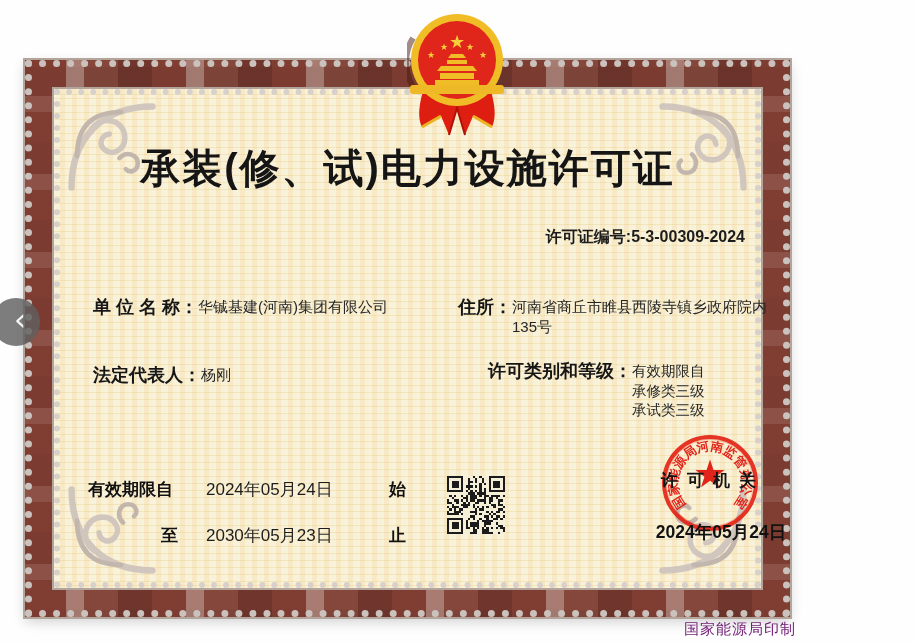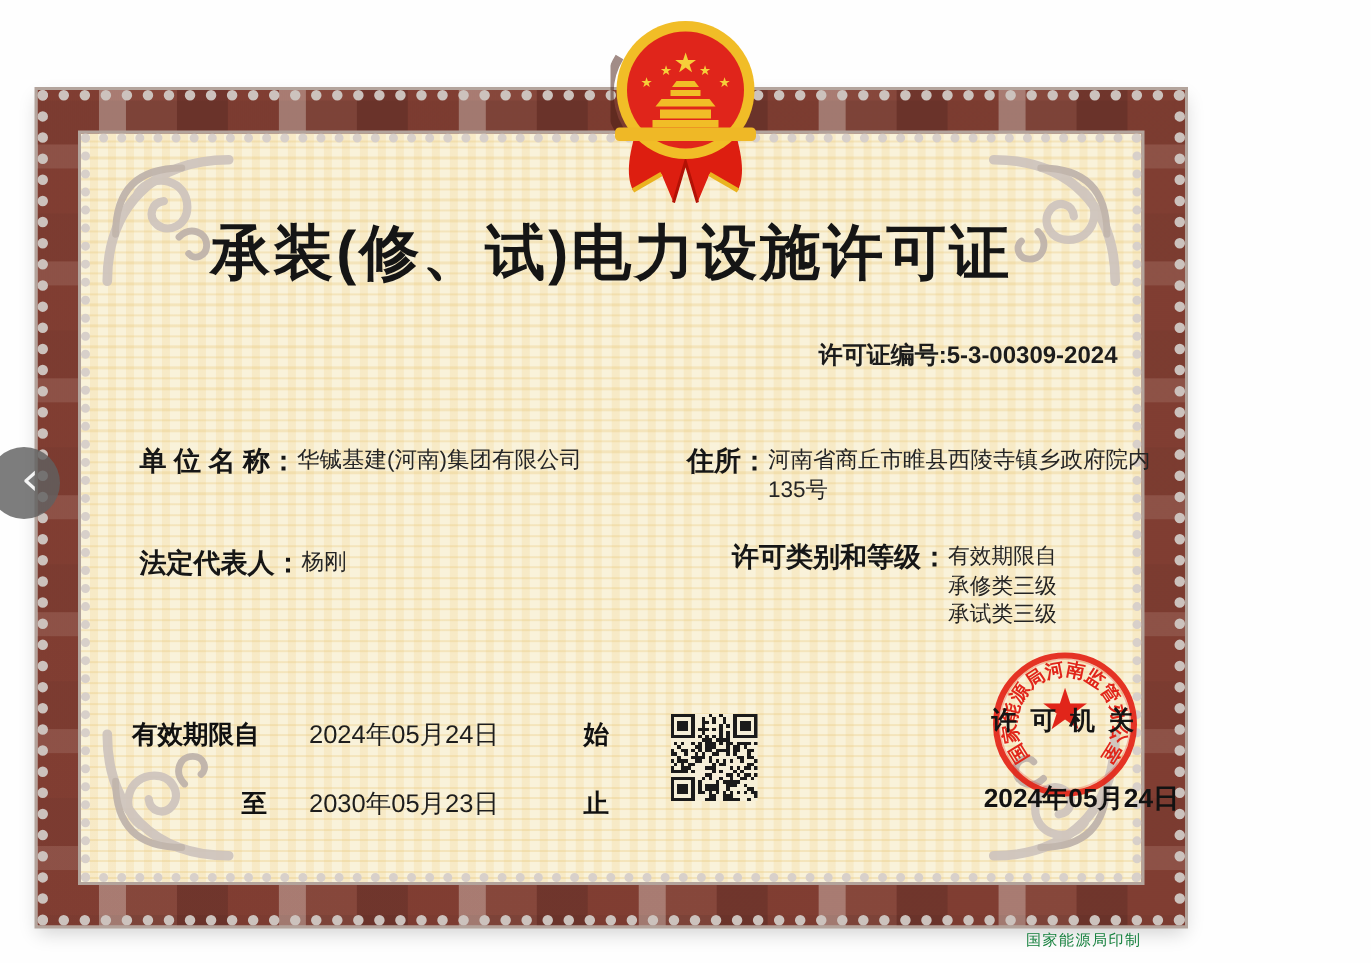"国家能源局印制" .printed-by { color: #15803d -> #701a75; font-size: 10px -> 15px }
